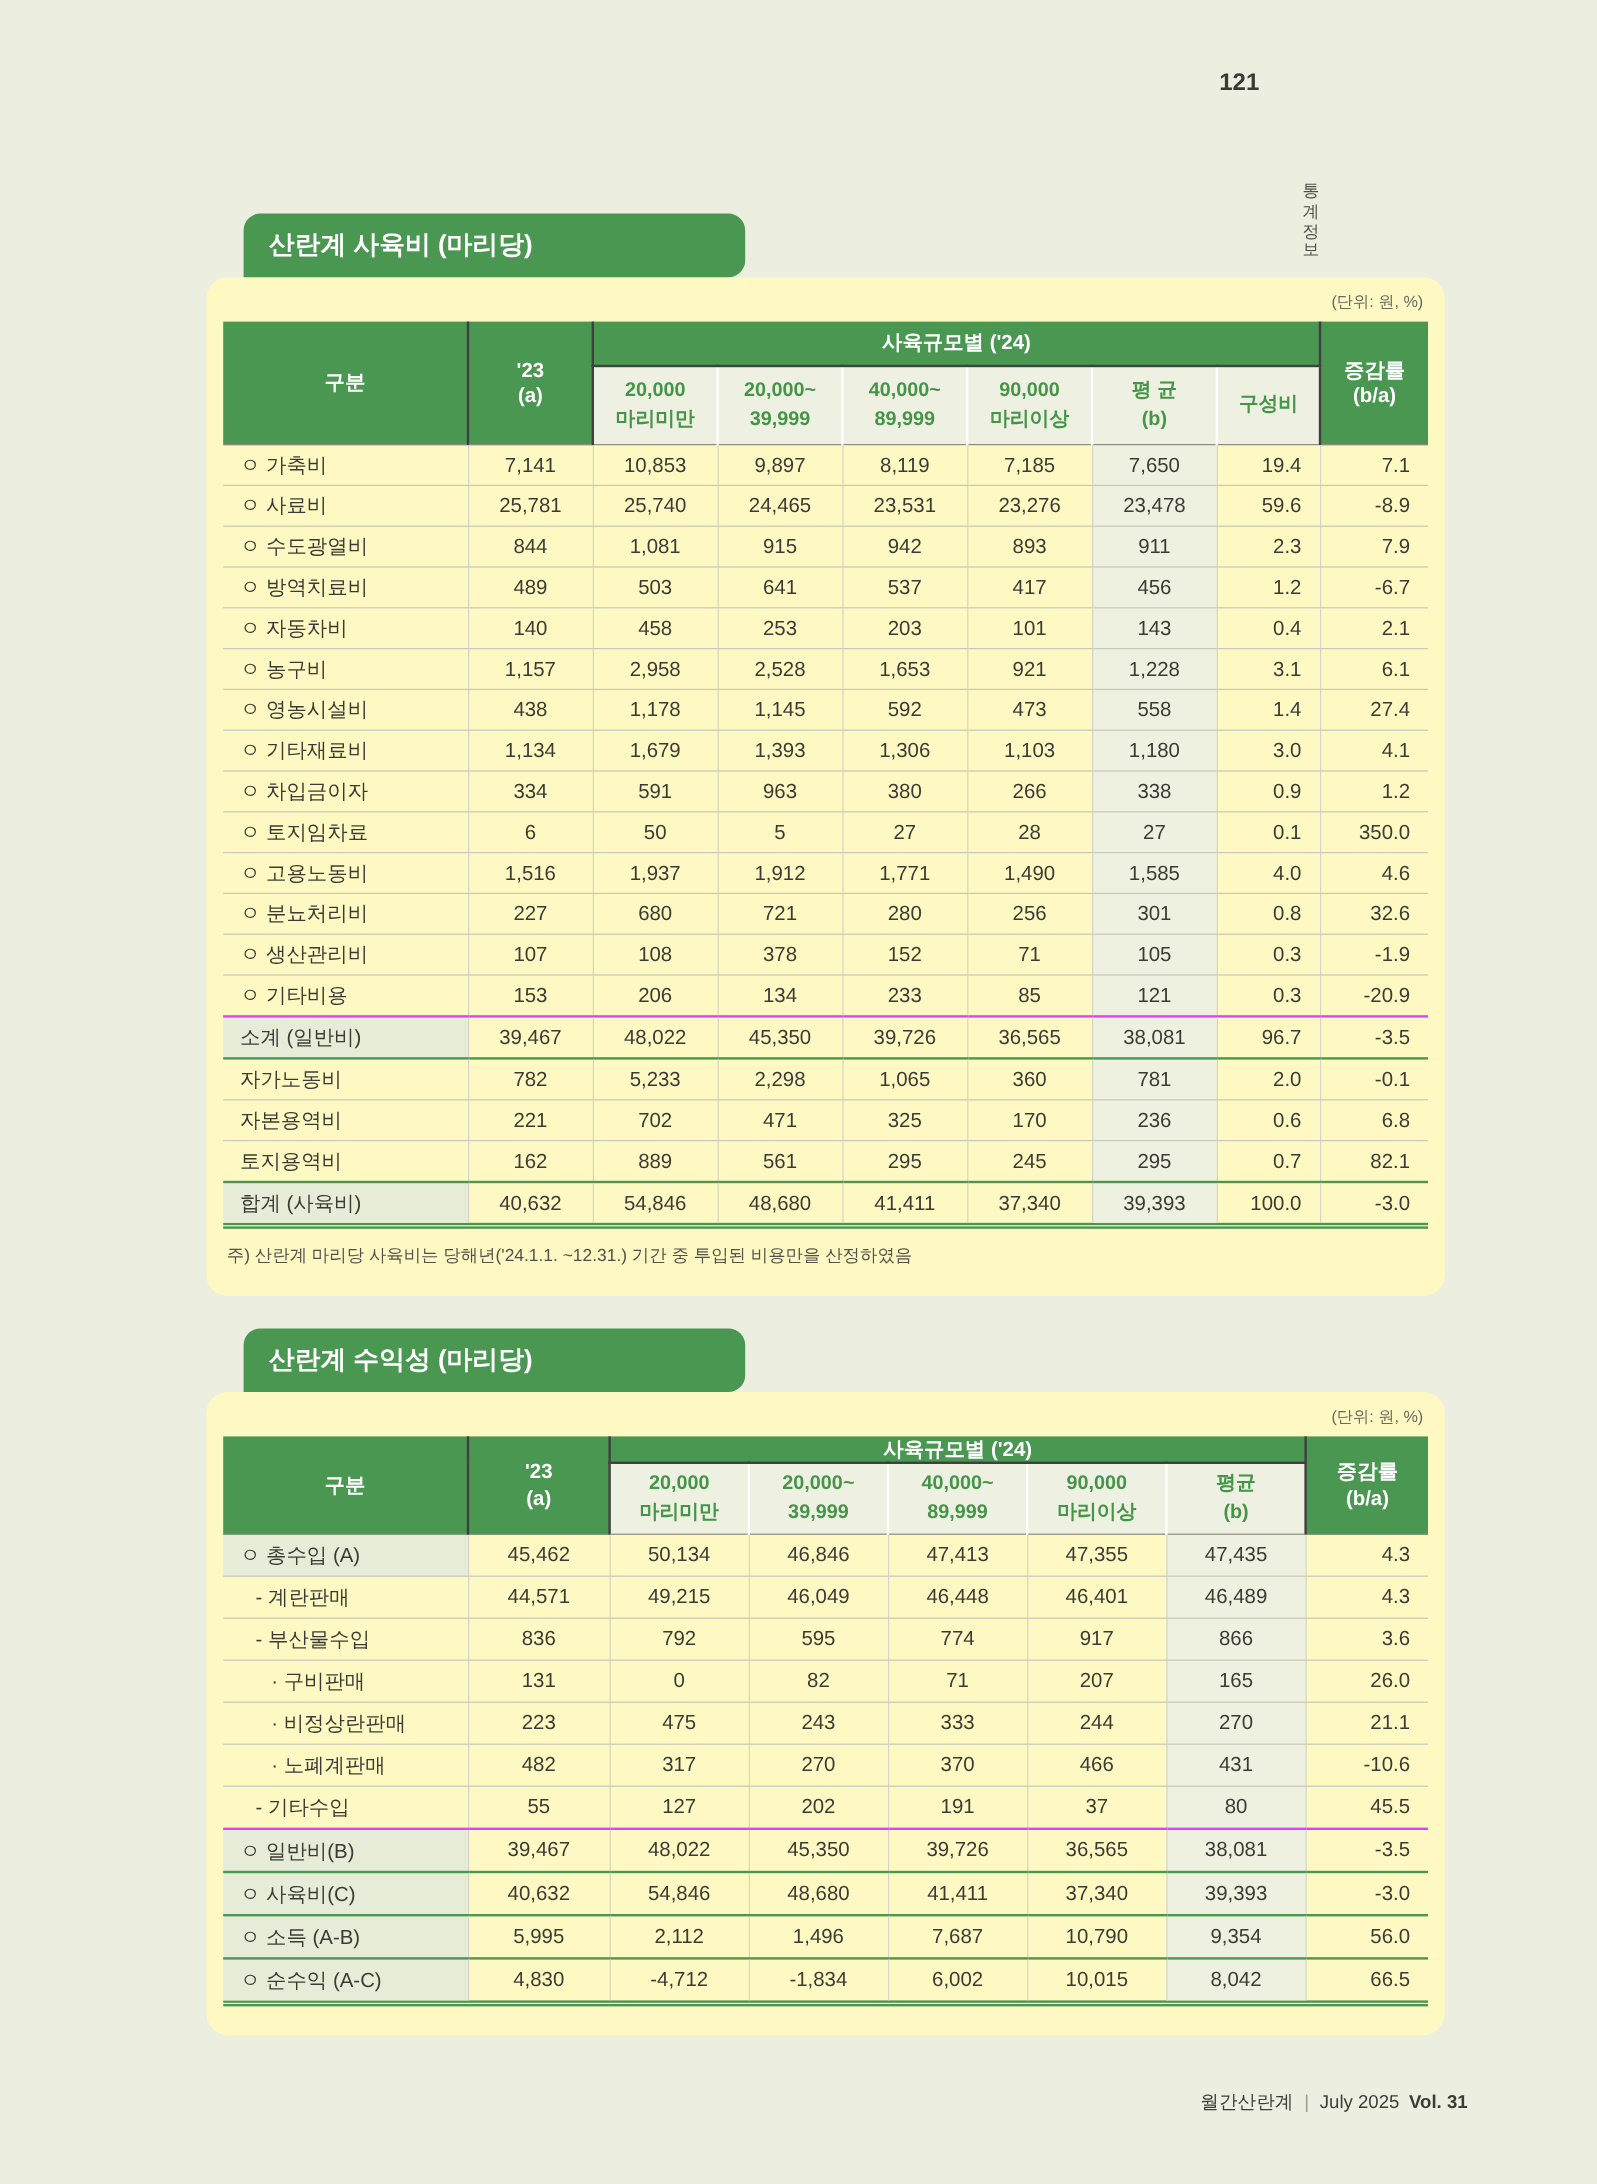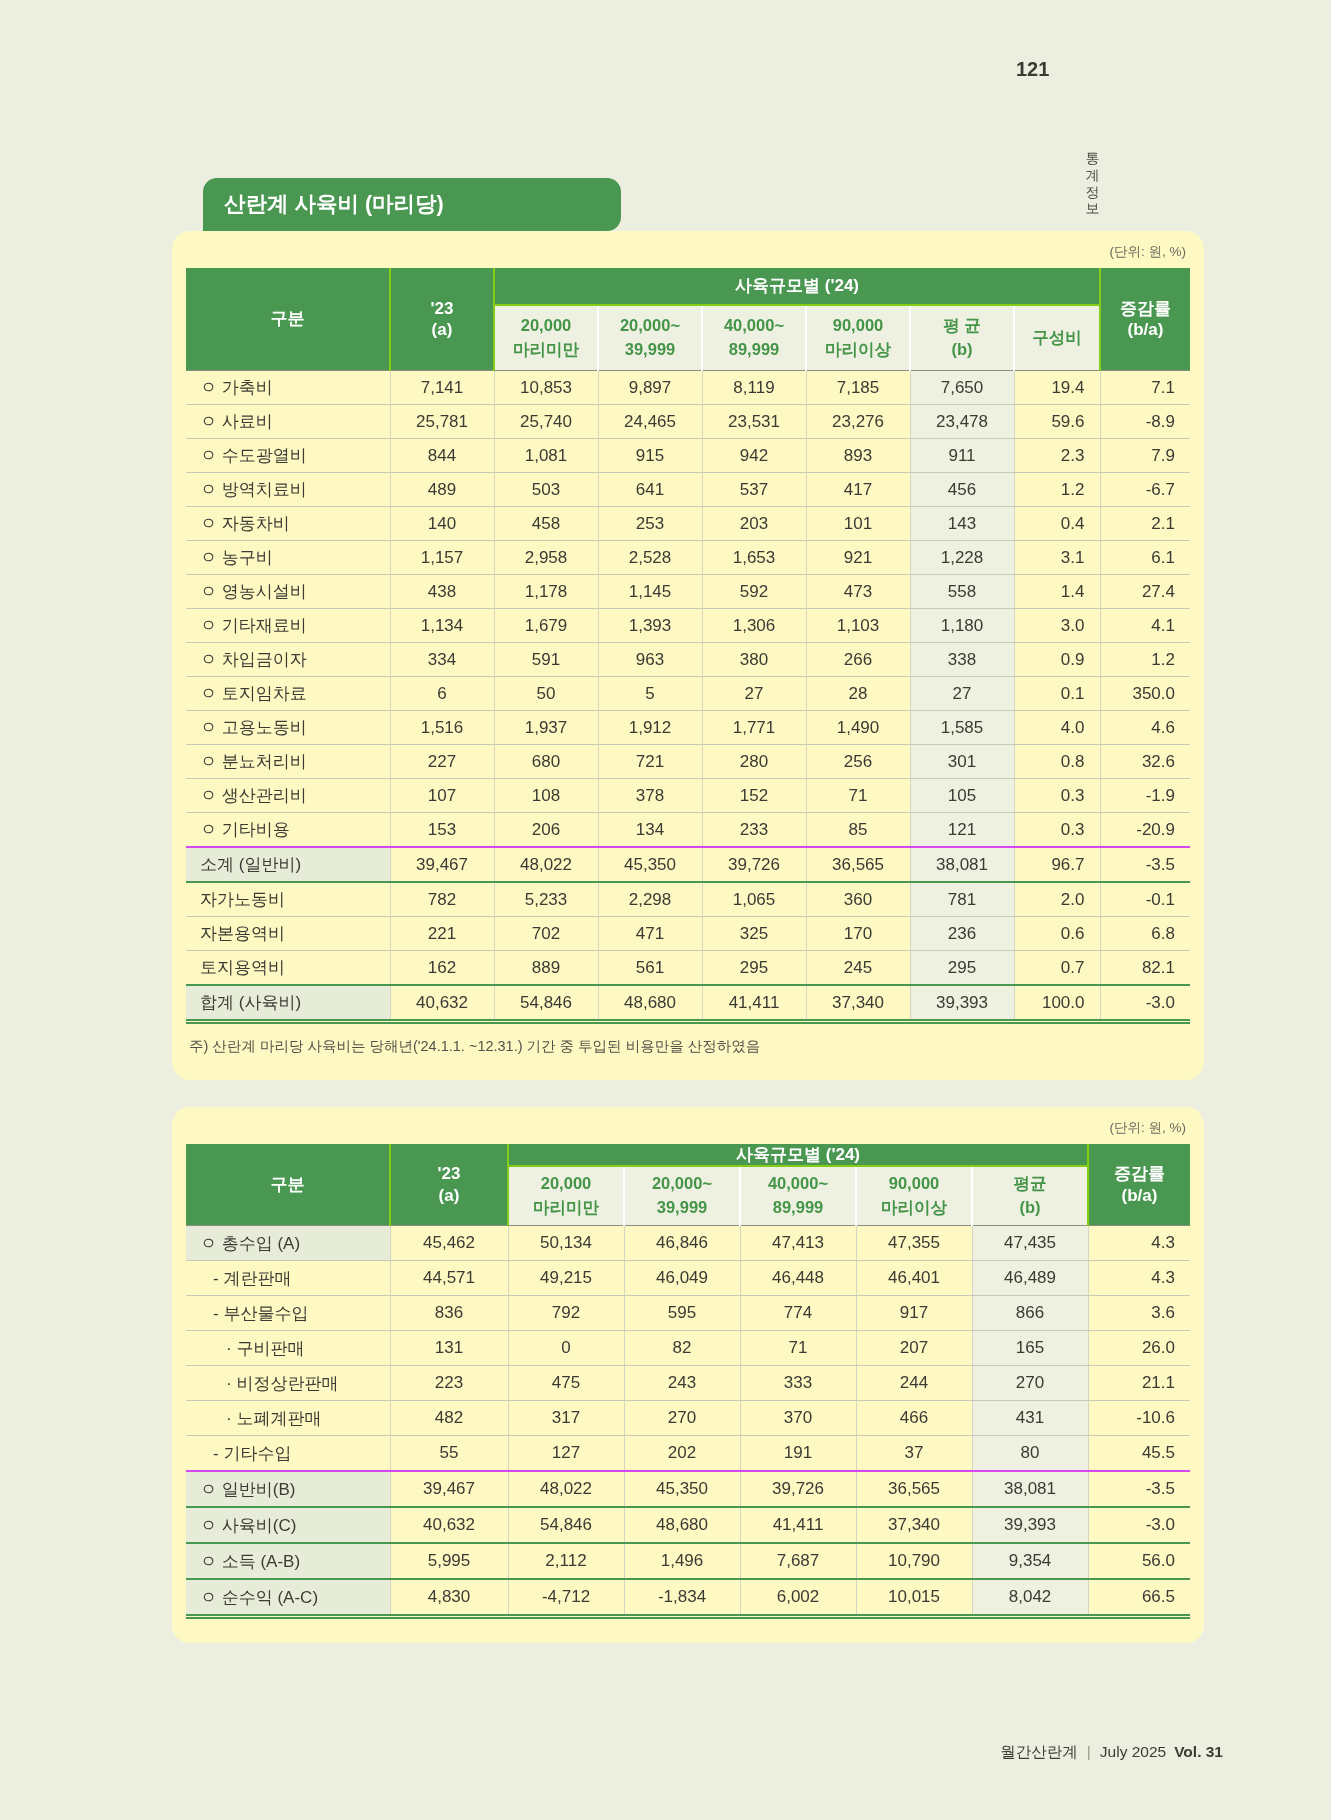"사육규모별 ('24)" .th-green { border: 2px solid #84cc16 -> 2px solid #404040 }
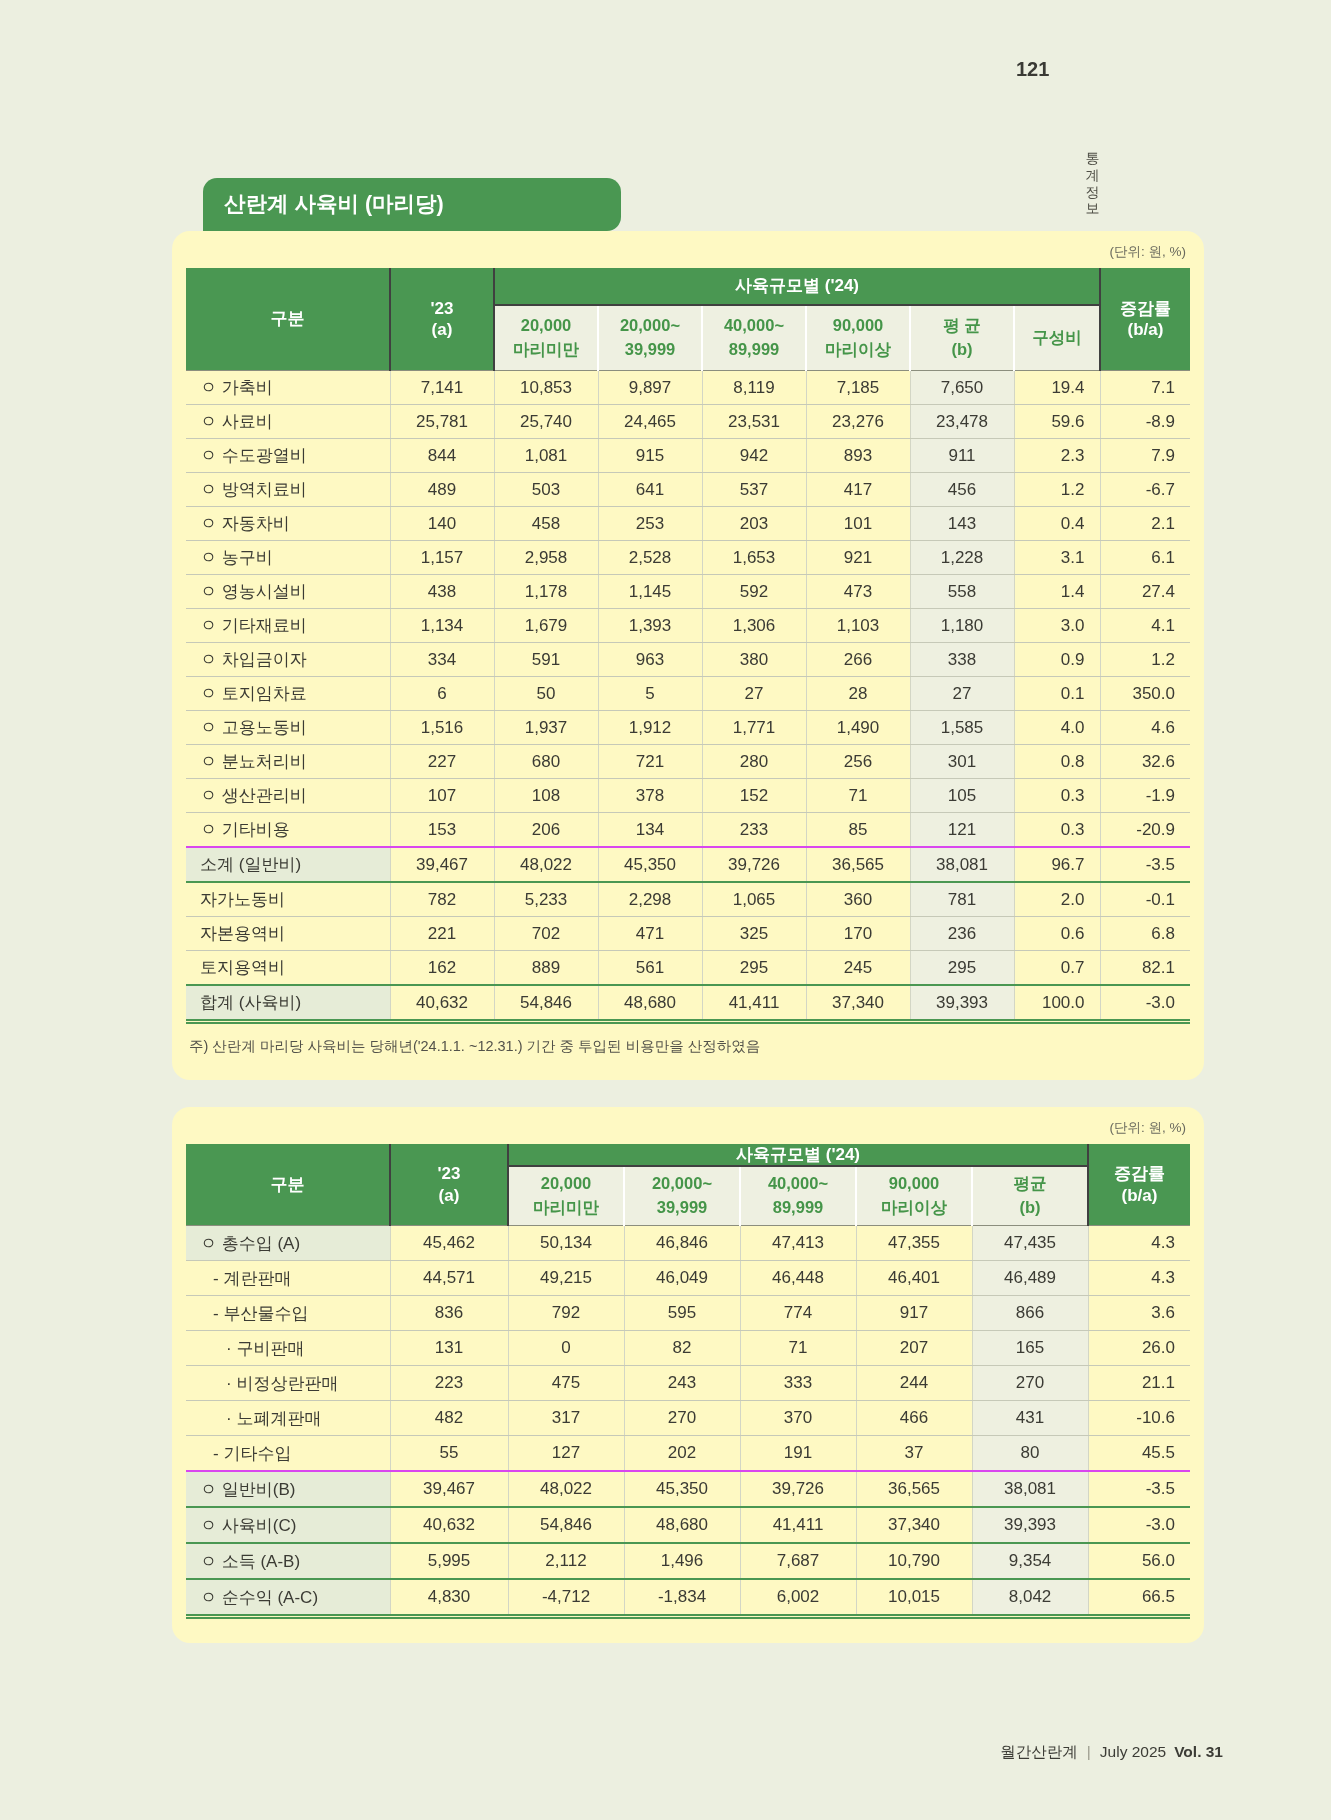"산란계 수익성 (마리당)" div.title-tab { html: none -> <div>산란계 수익성 (마리당)</div> }
